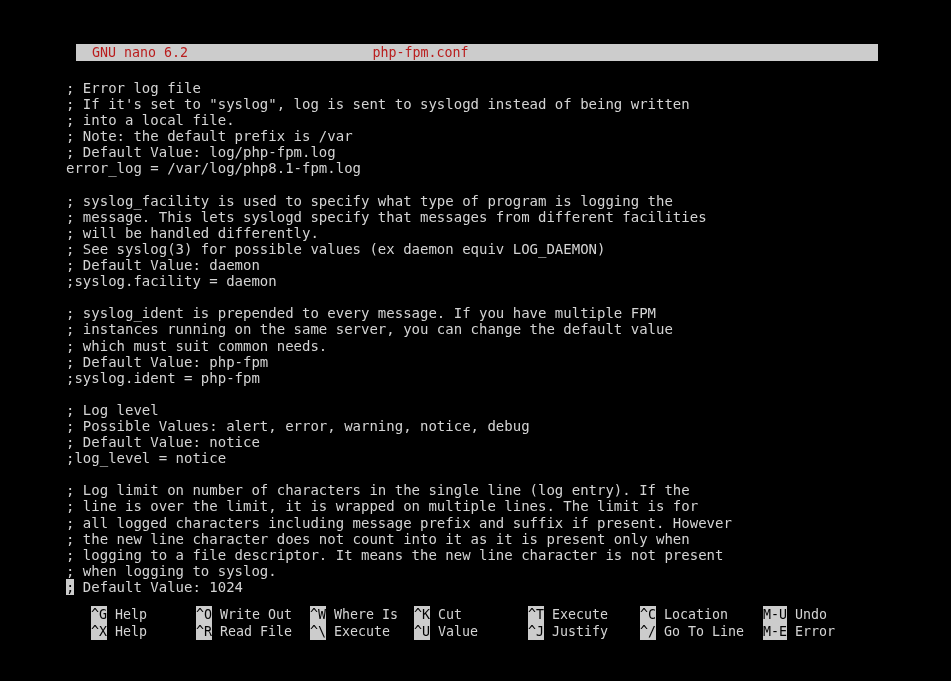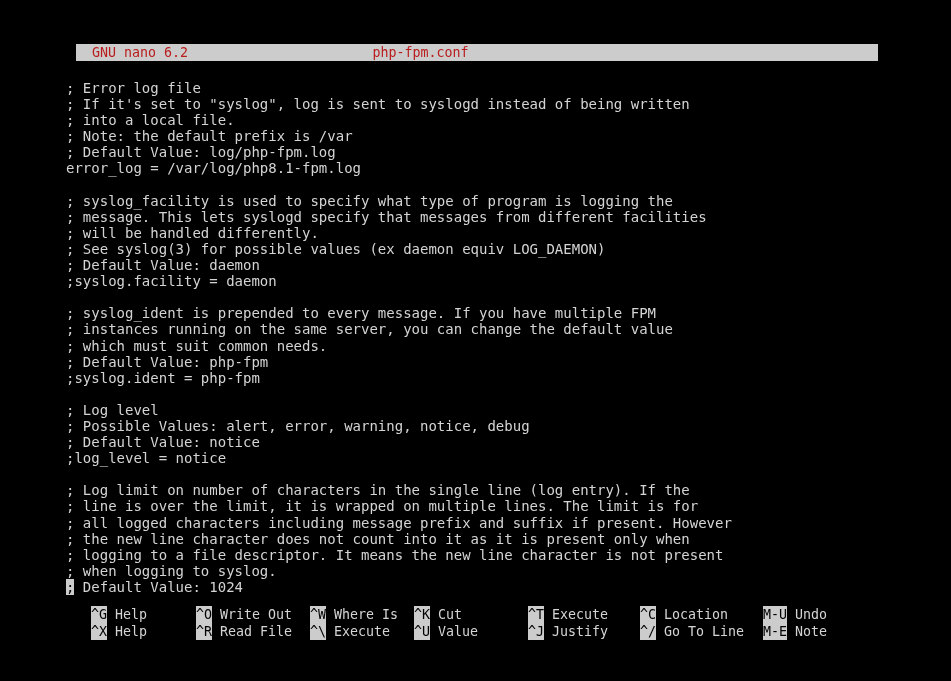"Note" span.lbl { text: Note -> Error }
